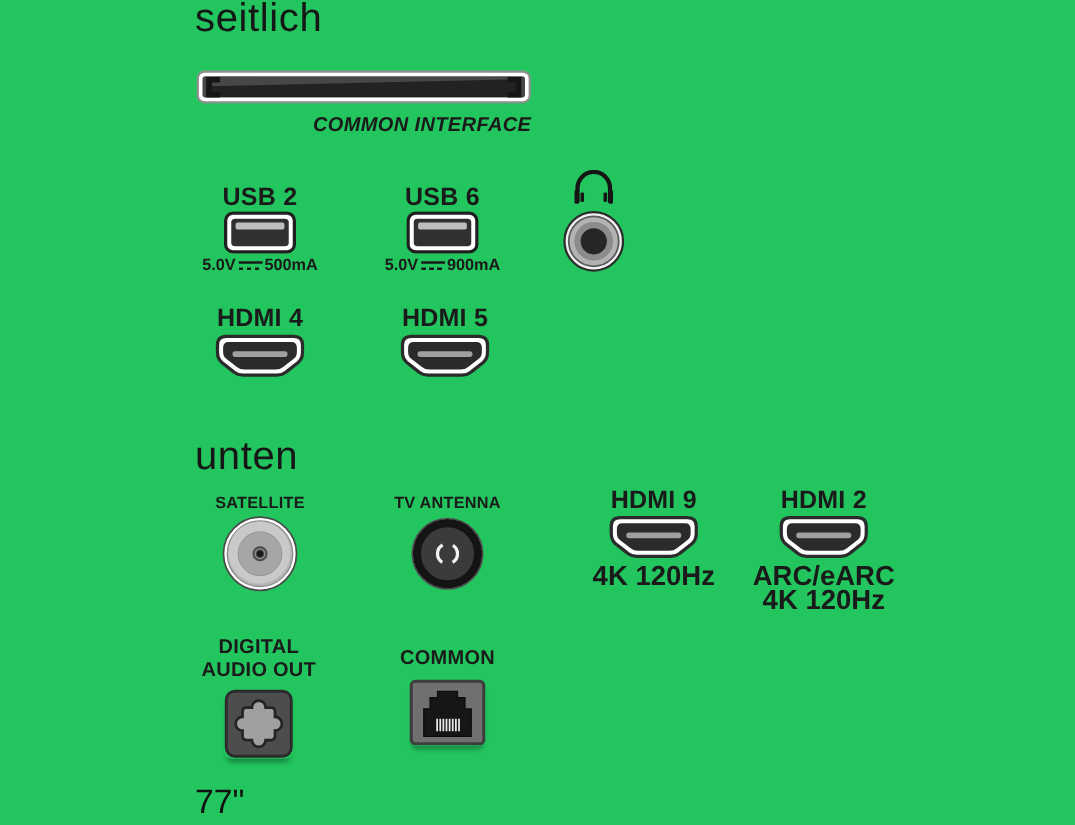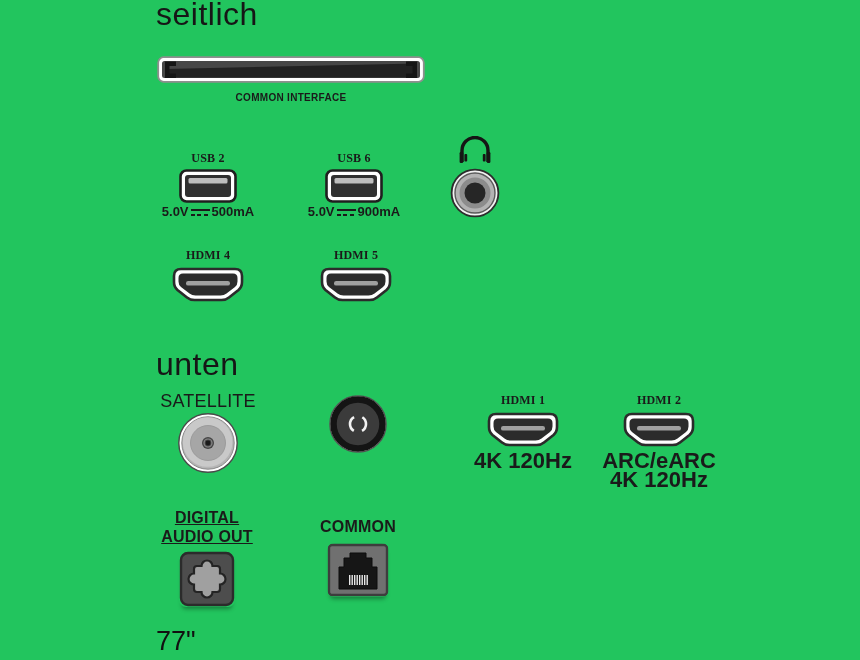"COMMON INTERFACE" .ci-label { font-size: 10px -> 16px; font-style: none -> italic; text-align: center -> right }
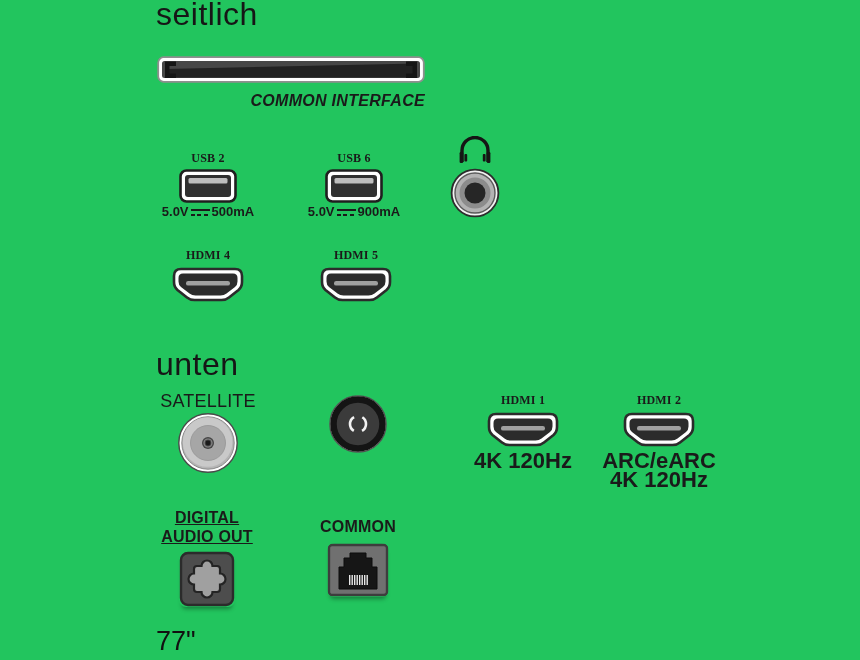"USB 2" .port-label { font-family: Liberation Serif, serif -> none; font-size: 12px -> 20px }
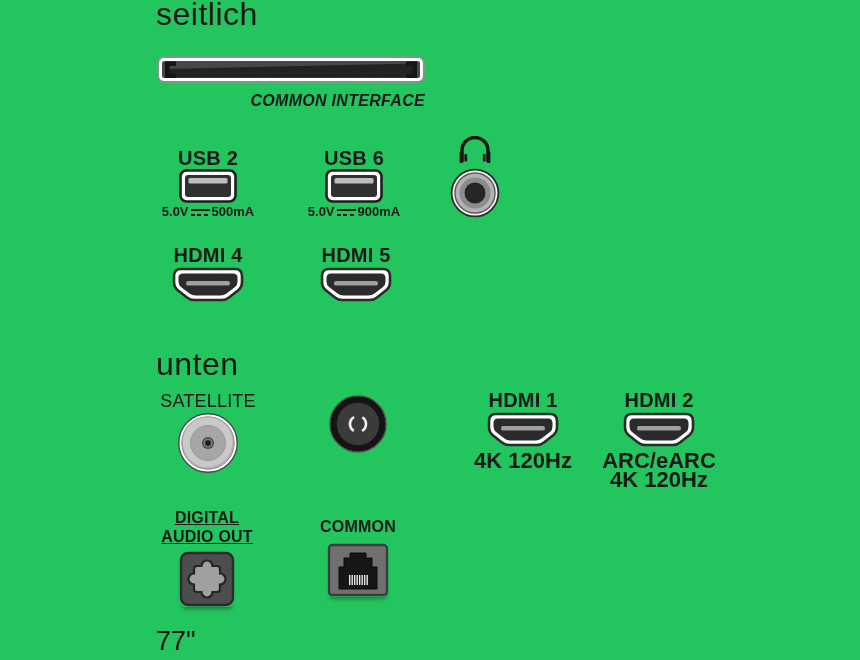"SATELLITE" .small-label { font-size: 18px -> 13px; font-weight: 400 -> 700 }
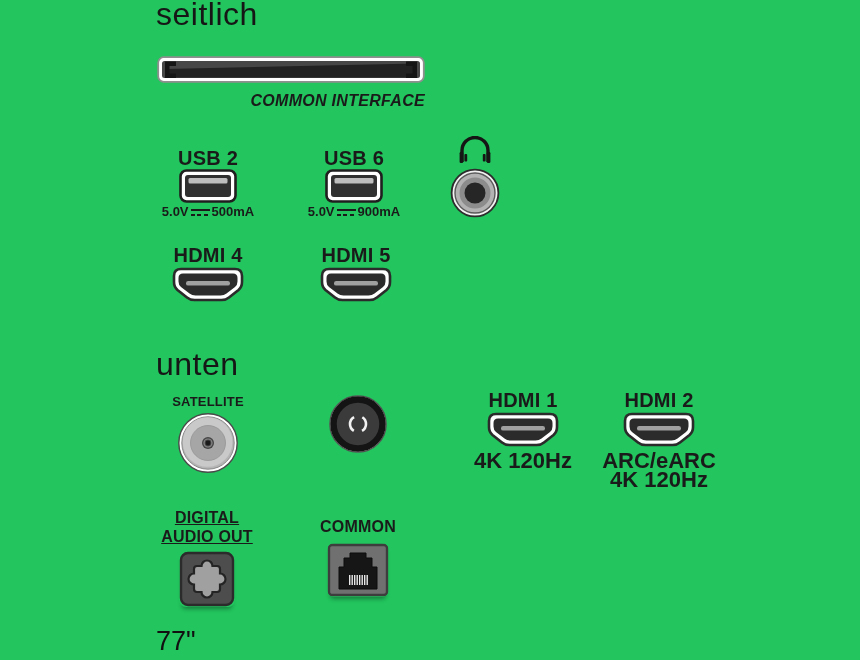"TV ANTENNA" div.small-label { html: none -> <div>TV ANTENNA</div> }
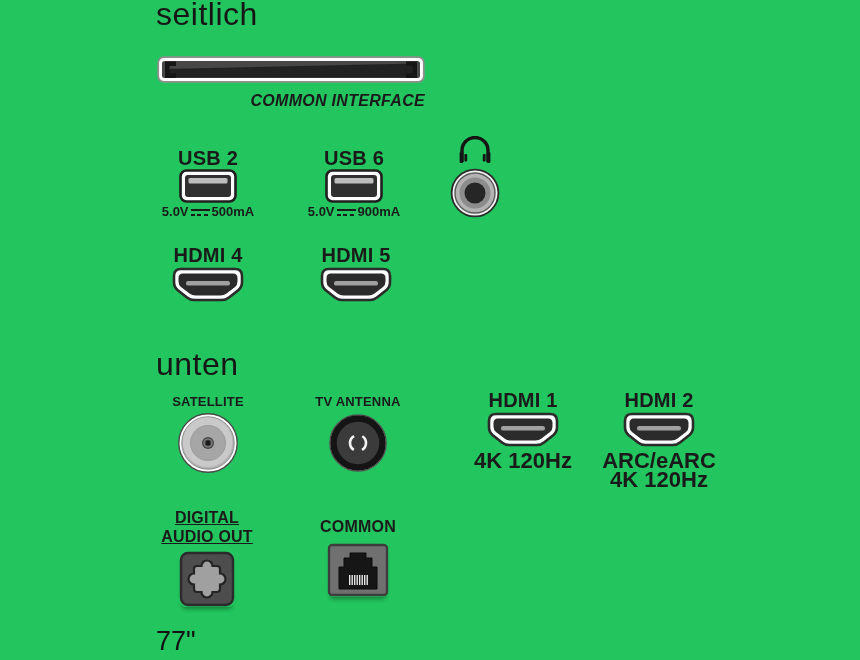"HDMI 1" div.port-label { text: 1 -> 9 }
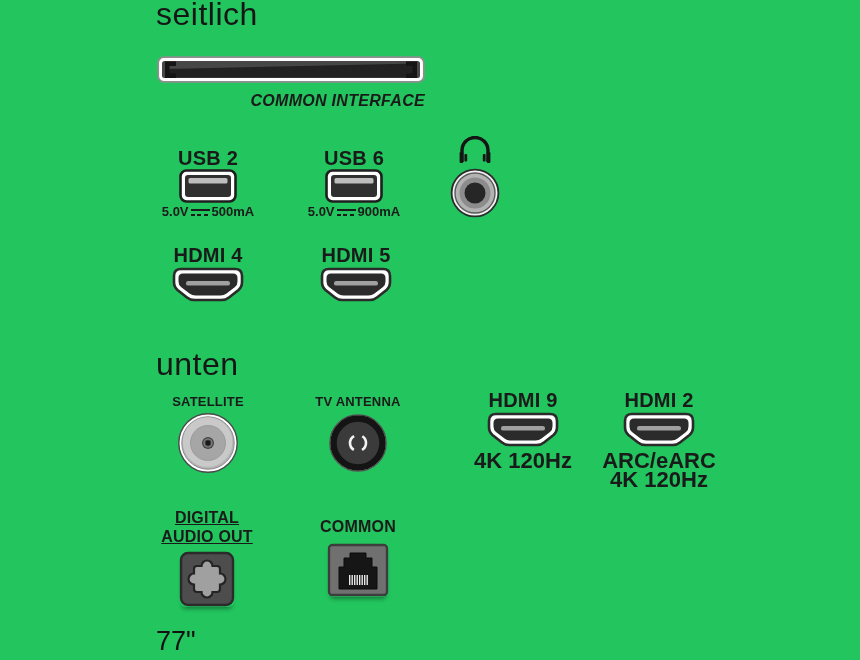"DIGITAL" div.group { text-decoration: underline -> none }
